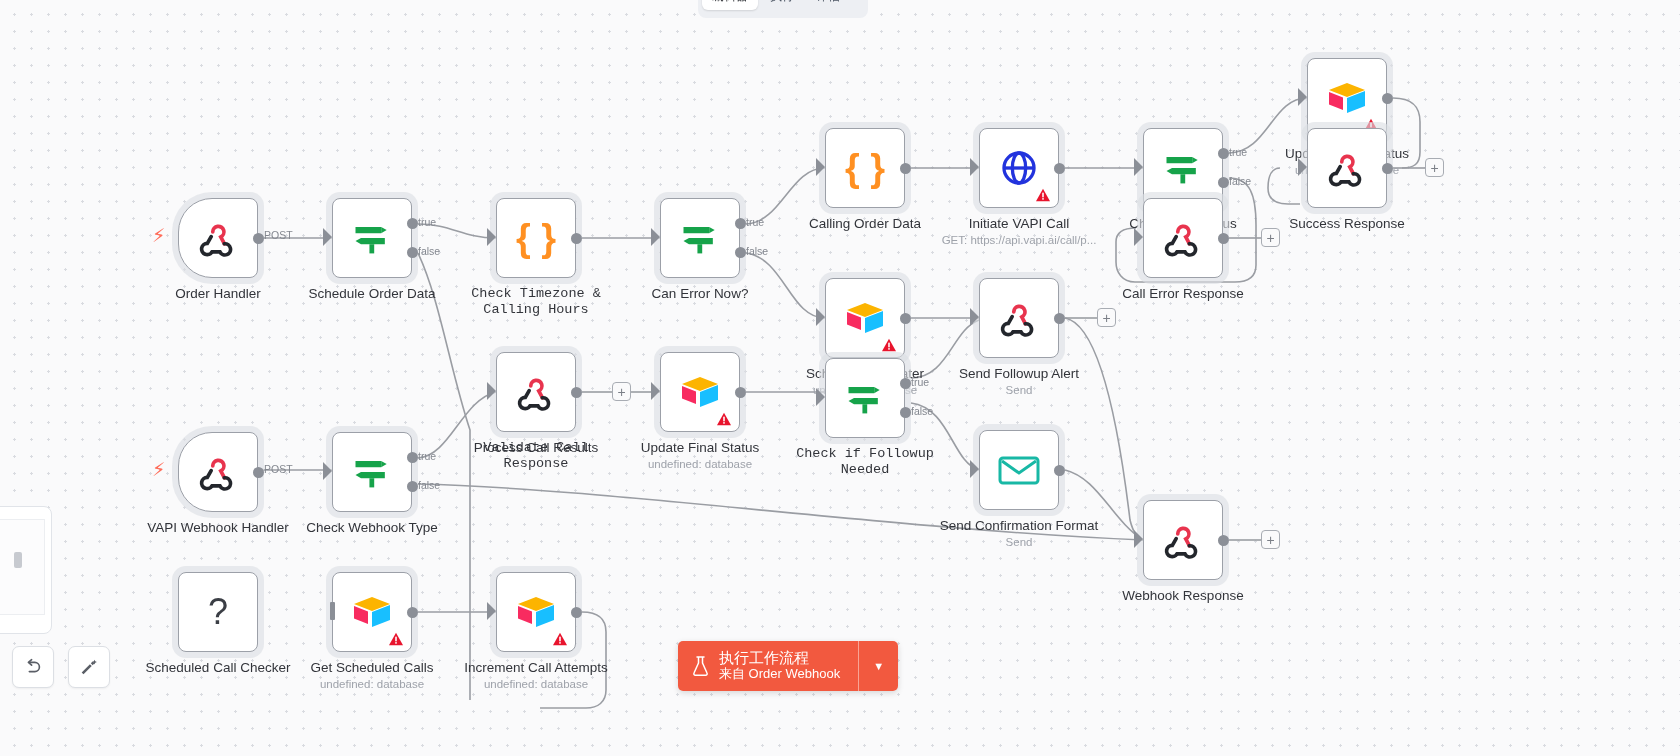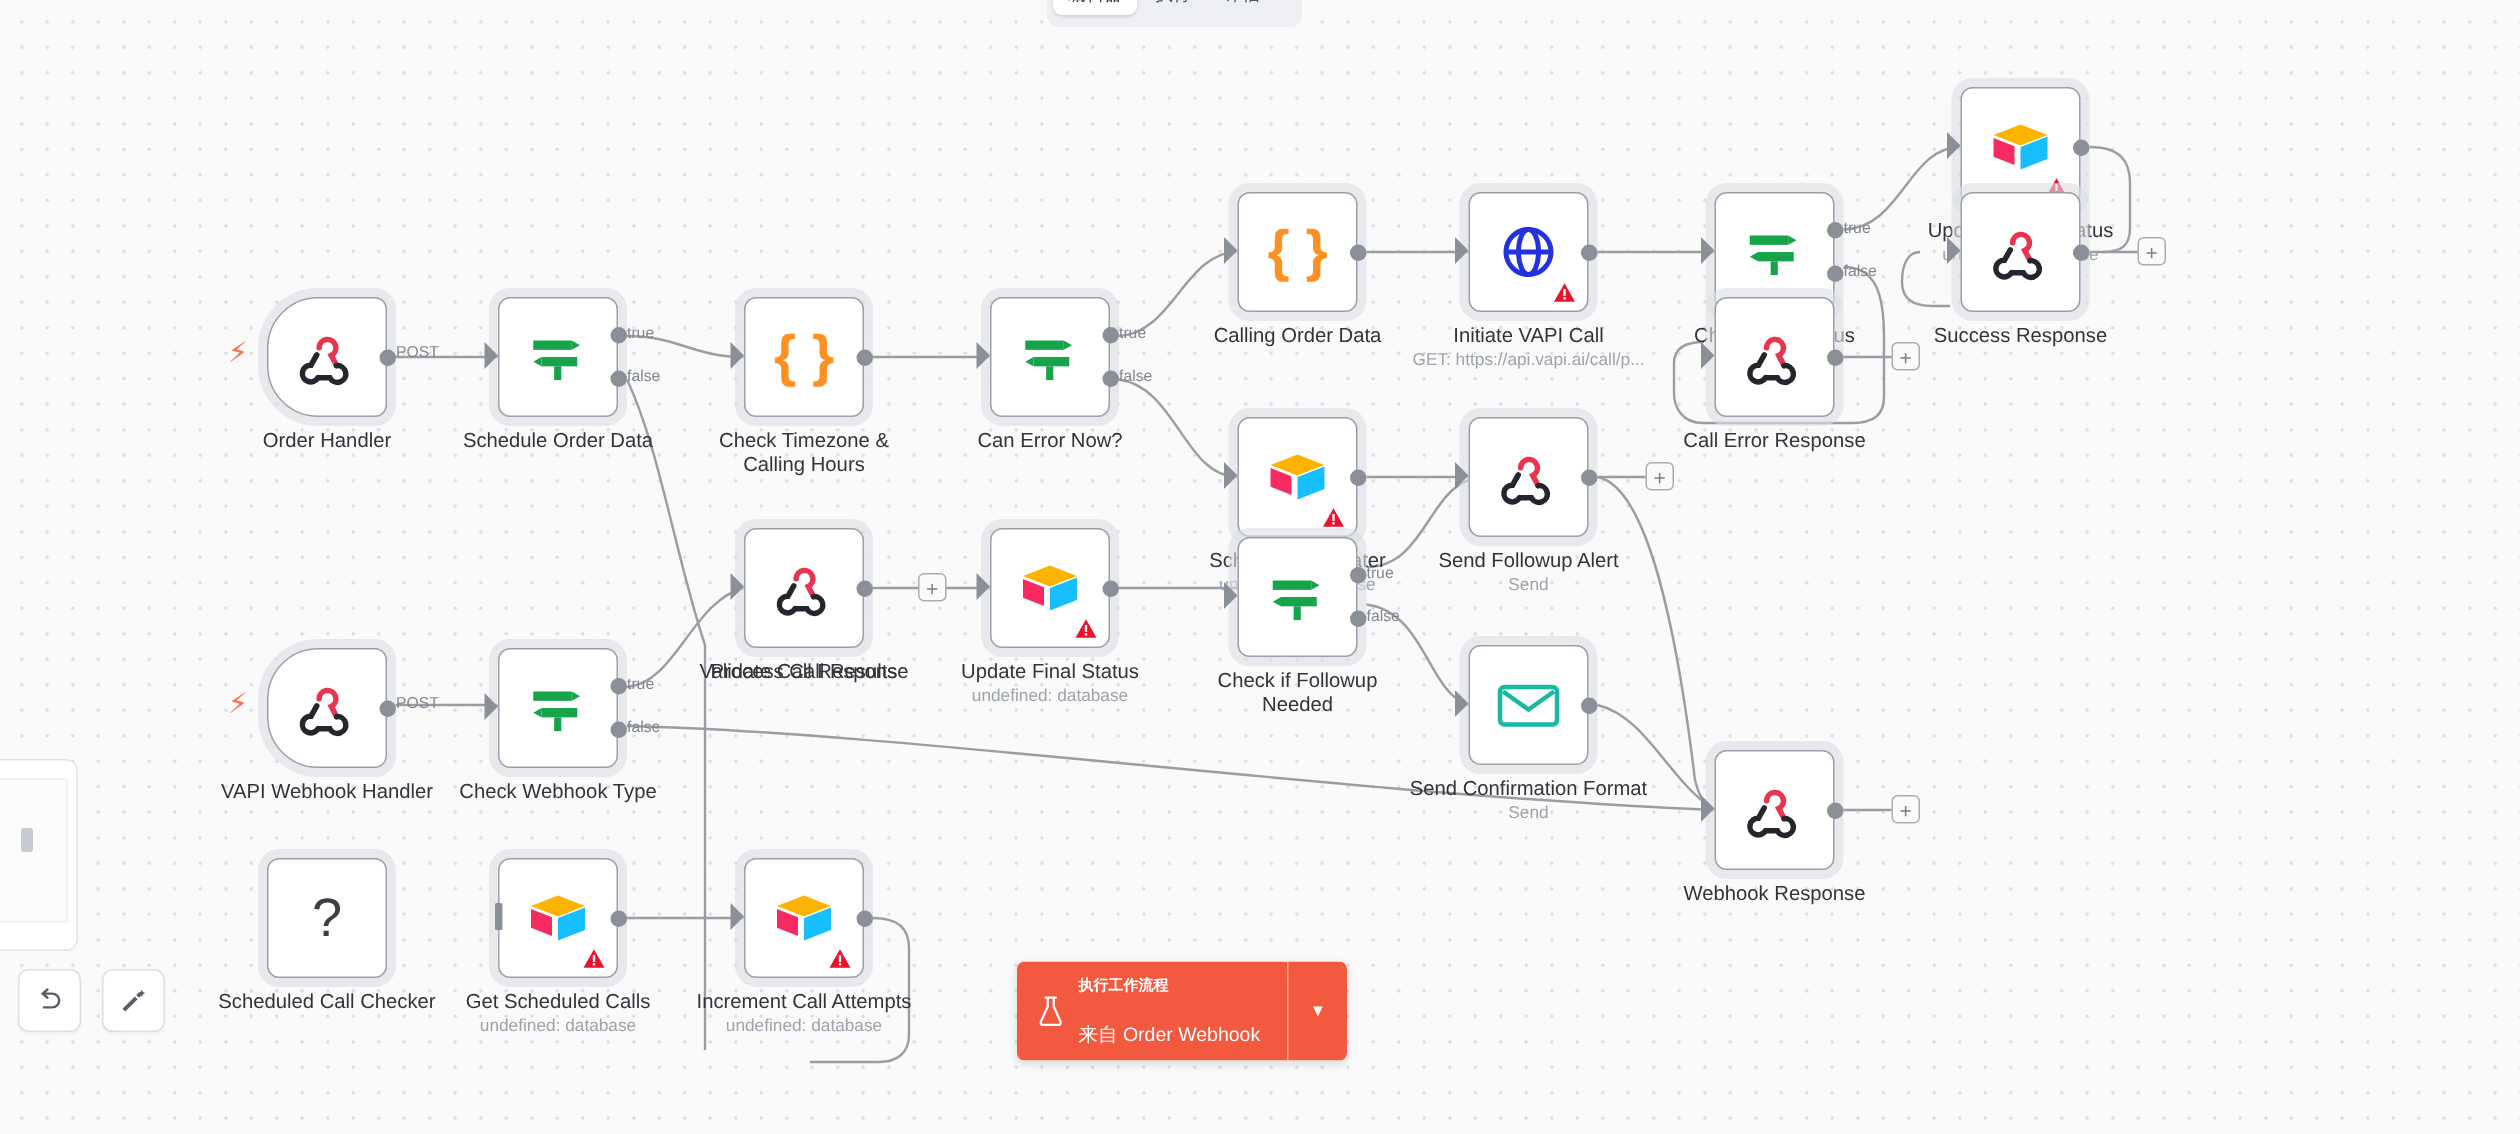"Check Timezone & Calling Hours" .node .label.wrap { font-family: none -> Liberation Mono, monospace }
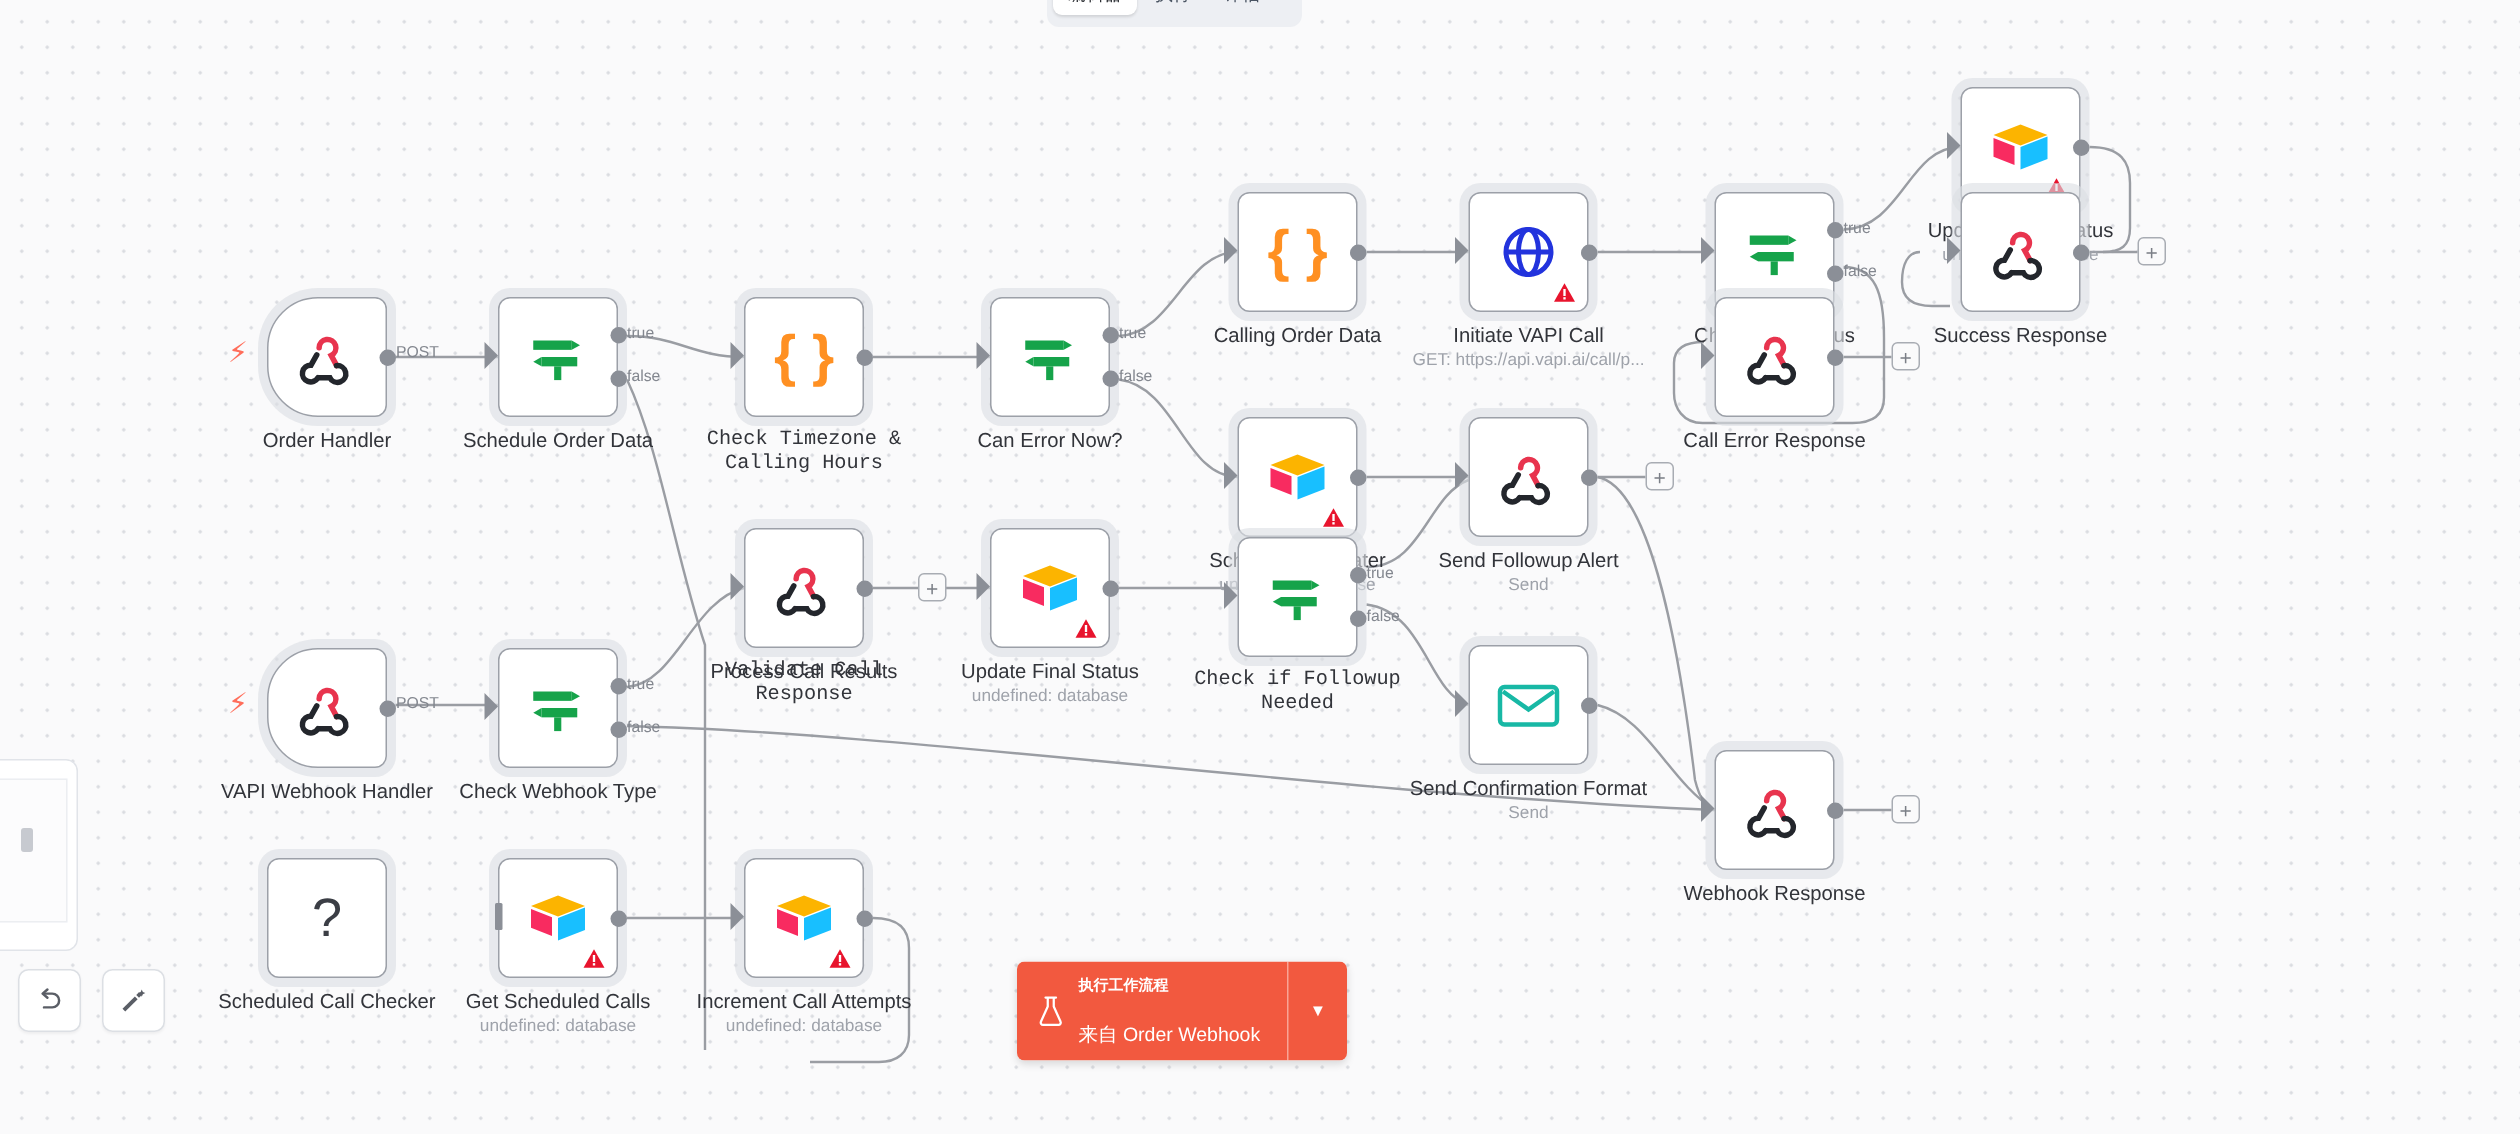"执行工作流程" #runbtn .l1 { font-size: 10px -> 15px; font-weight: bold -> none }
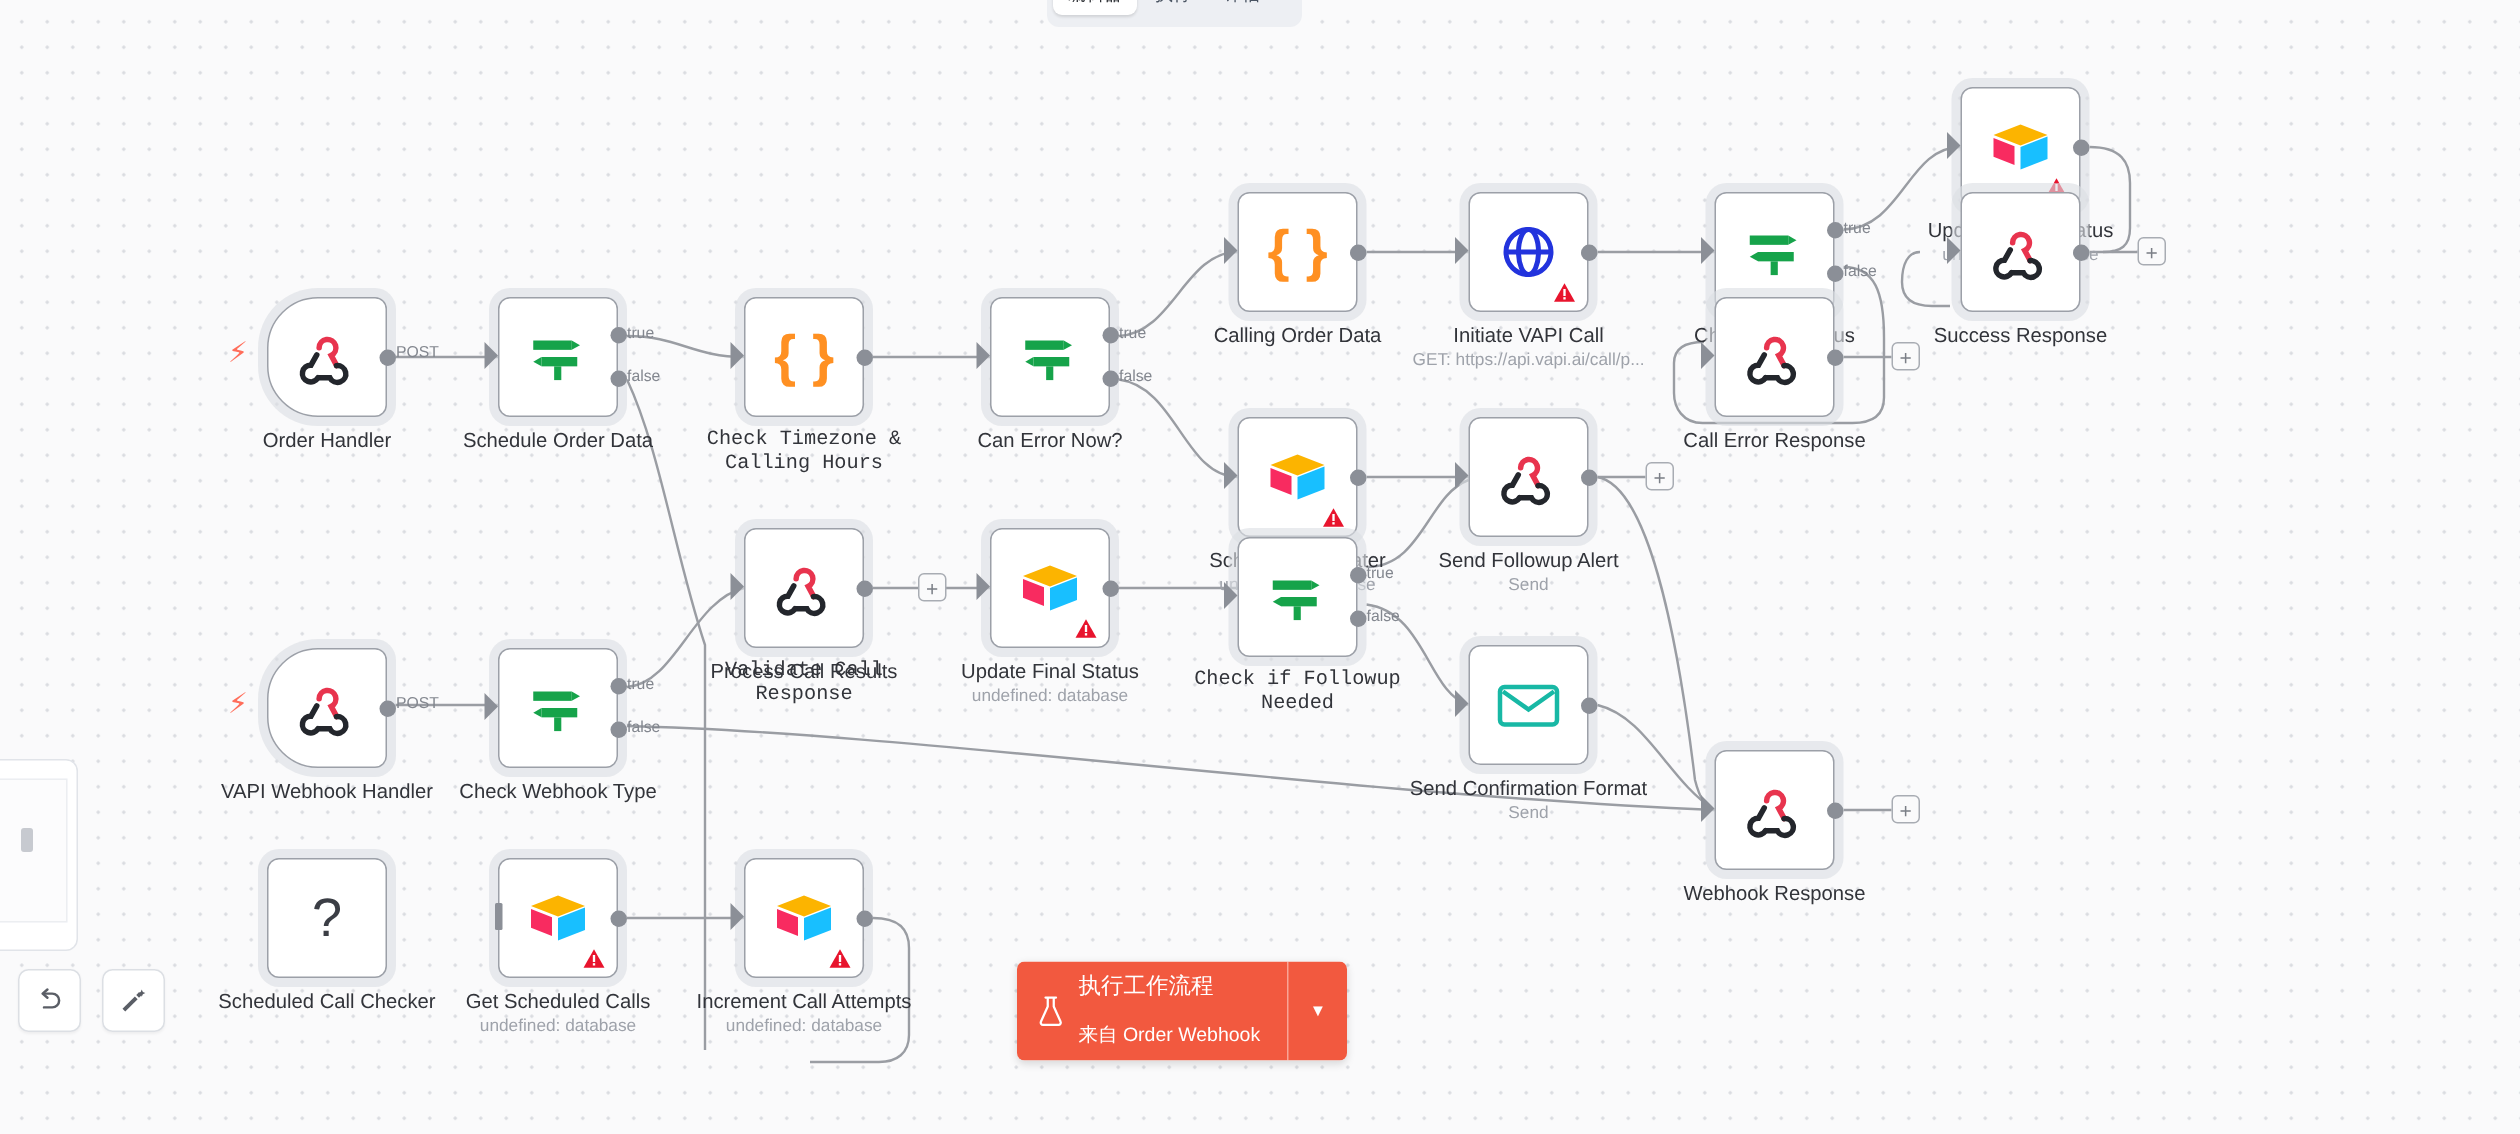"来自 Order Webhook" #runbtn .l2 { margin-top: 16px -> none }
